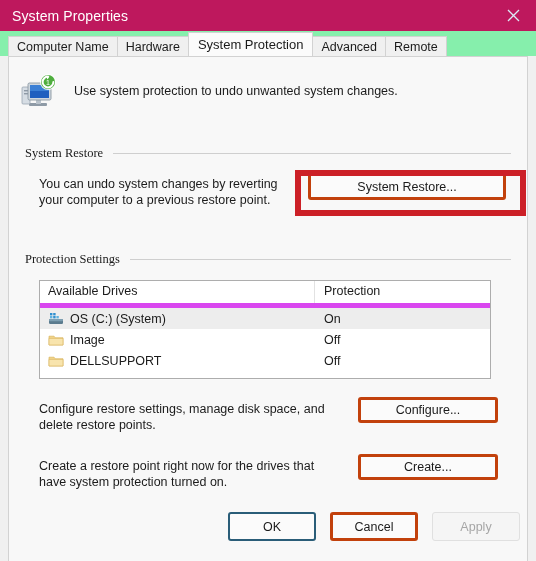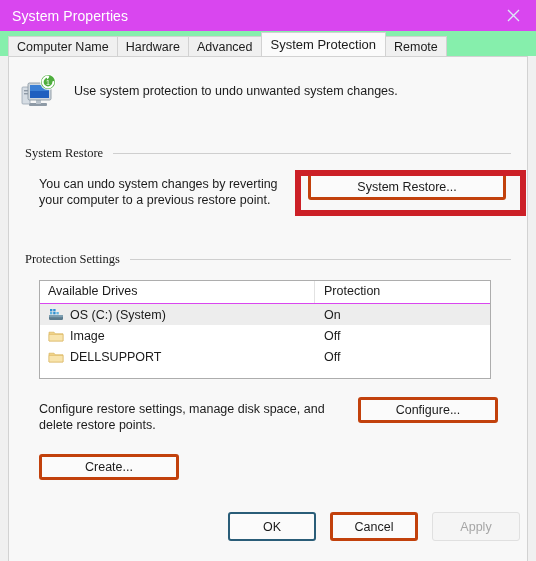"System Properties" .titlebar { background: #d946ef -> #be185d }
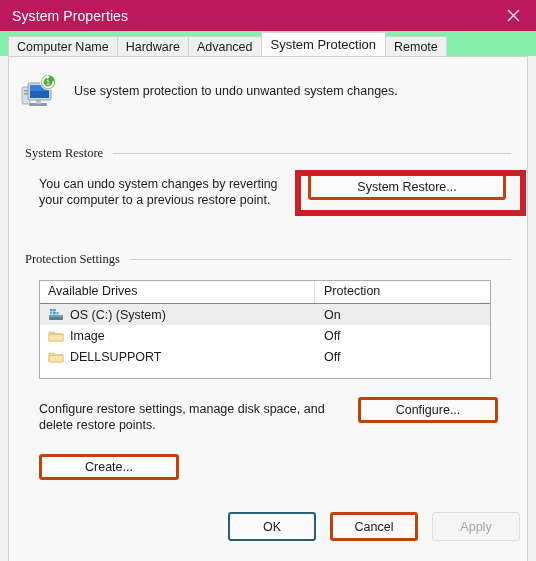"Advanced" div.tab { order: before "System Protection" -> after "System Protection" }
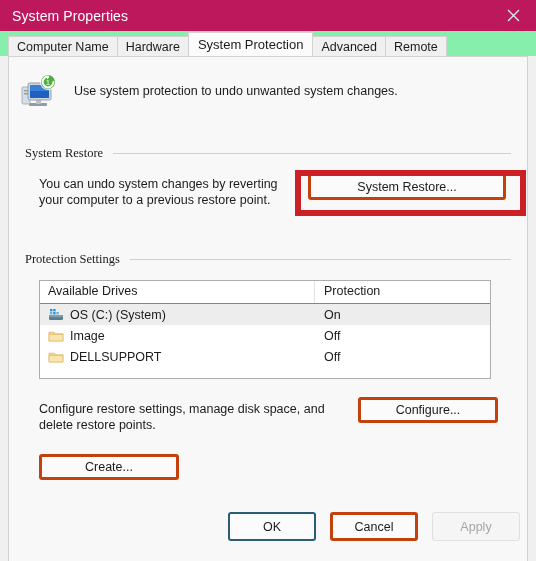"Available Drives" .thead { border-bottom: 1px solid #d946ef -> 5px solid #d946ef }
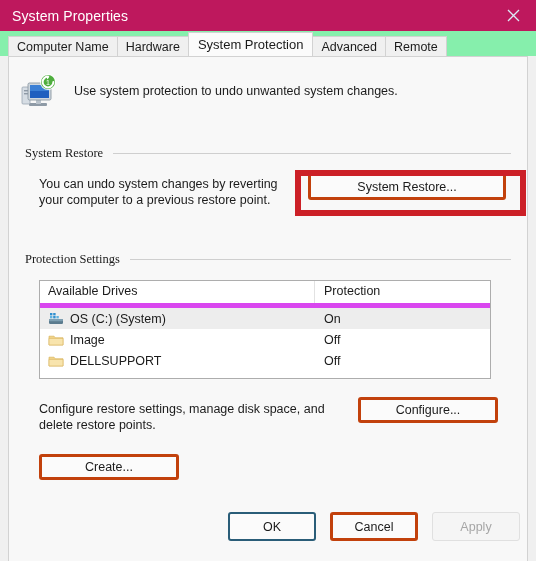"Create a restore point right" div.row-text { html: none -> <div> <div>Create a restore point right now for the drives that</div> <div>have system protection turned on.</div> </div> }
